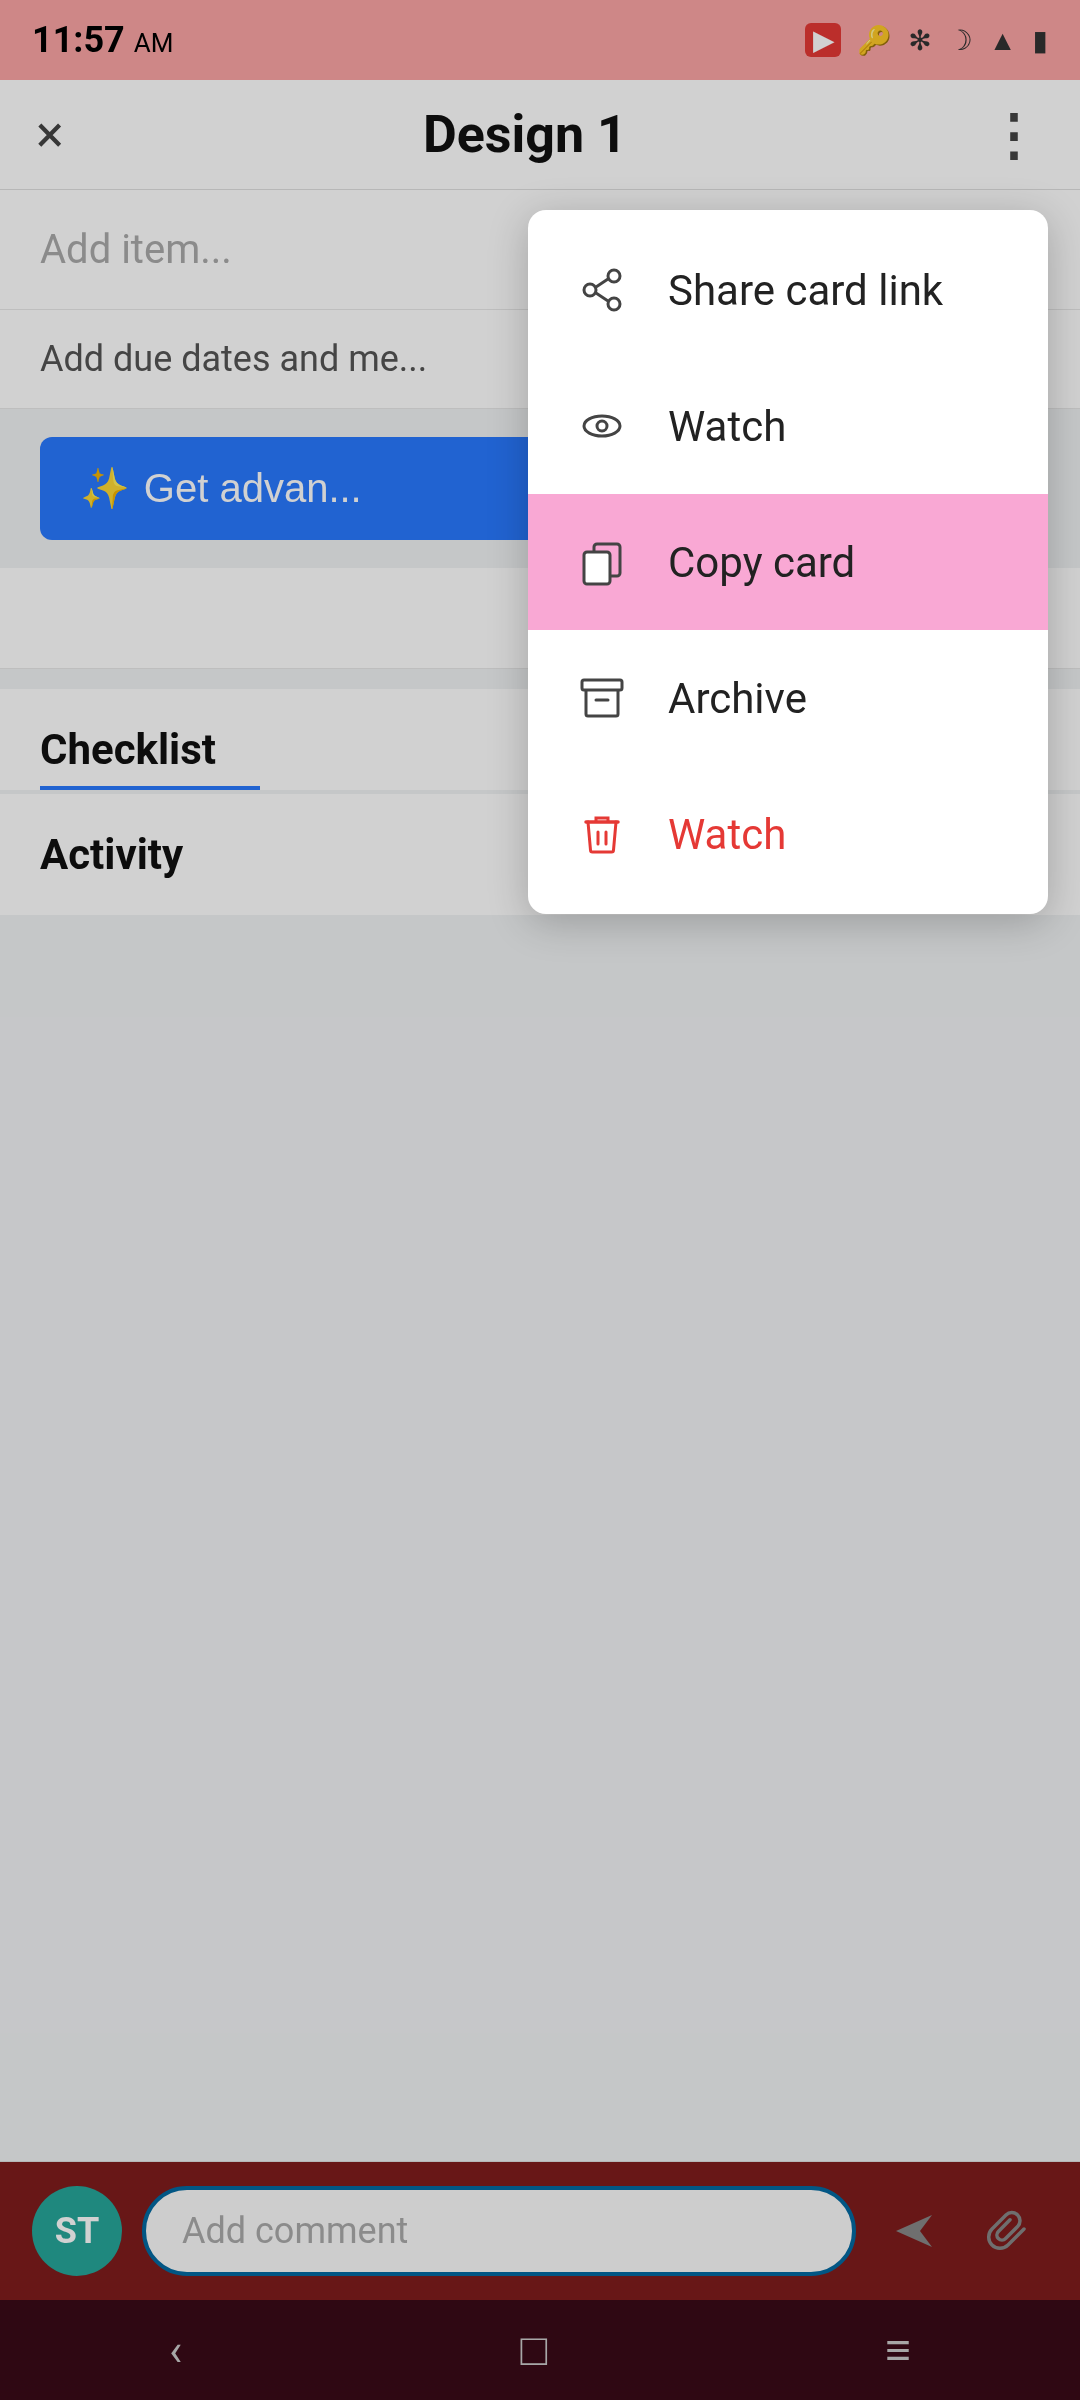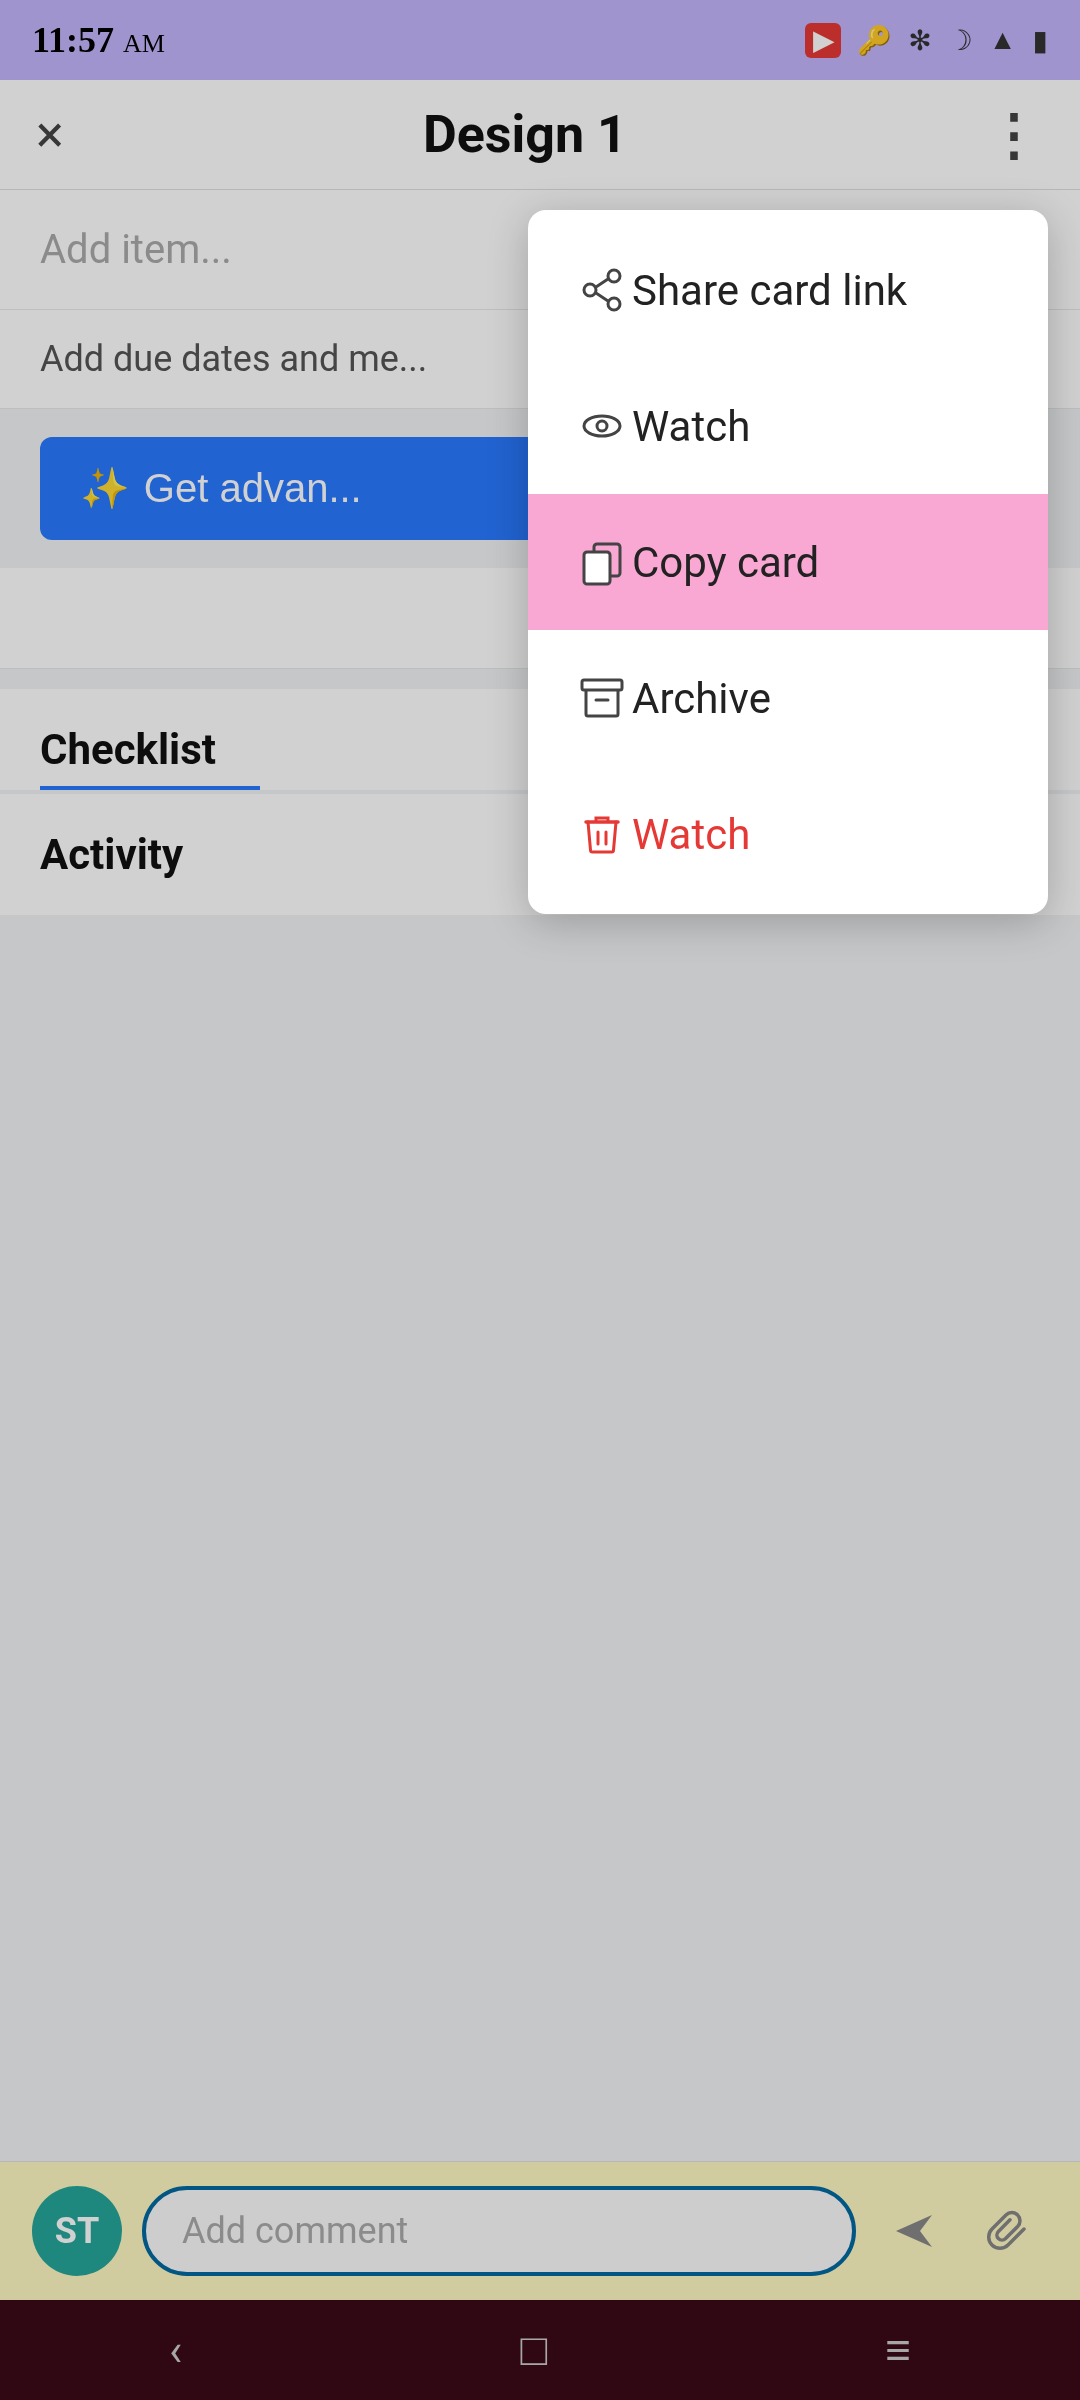"11:57 AM" .status-bar { background: #c4b5fd -> #fca5a5; font-family: Liberation Serif, serif -> none }
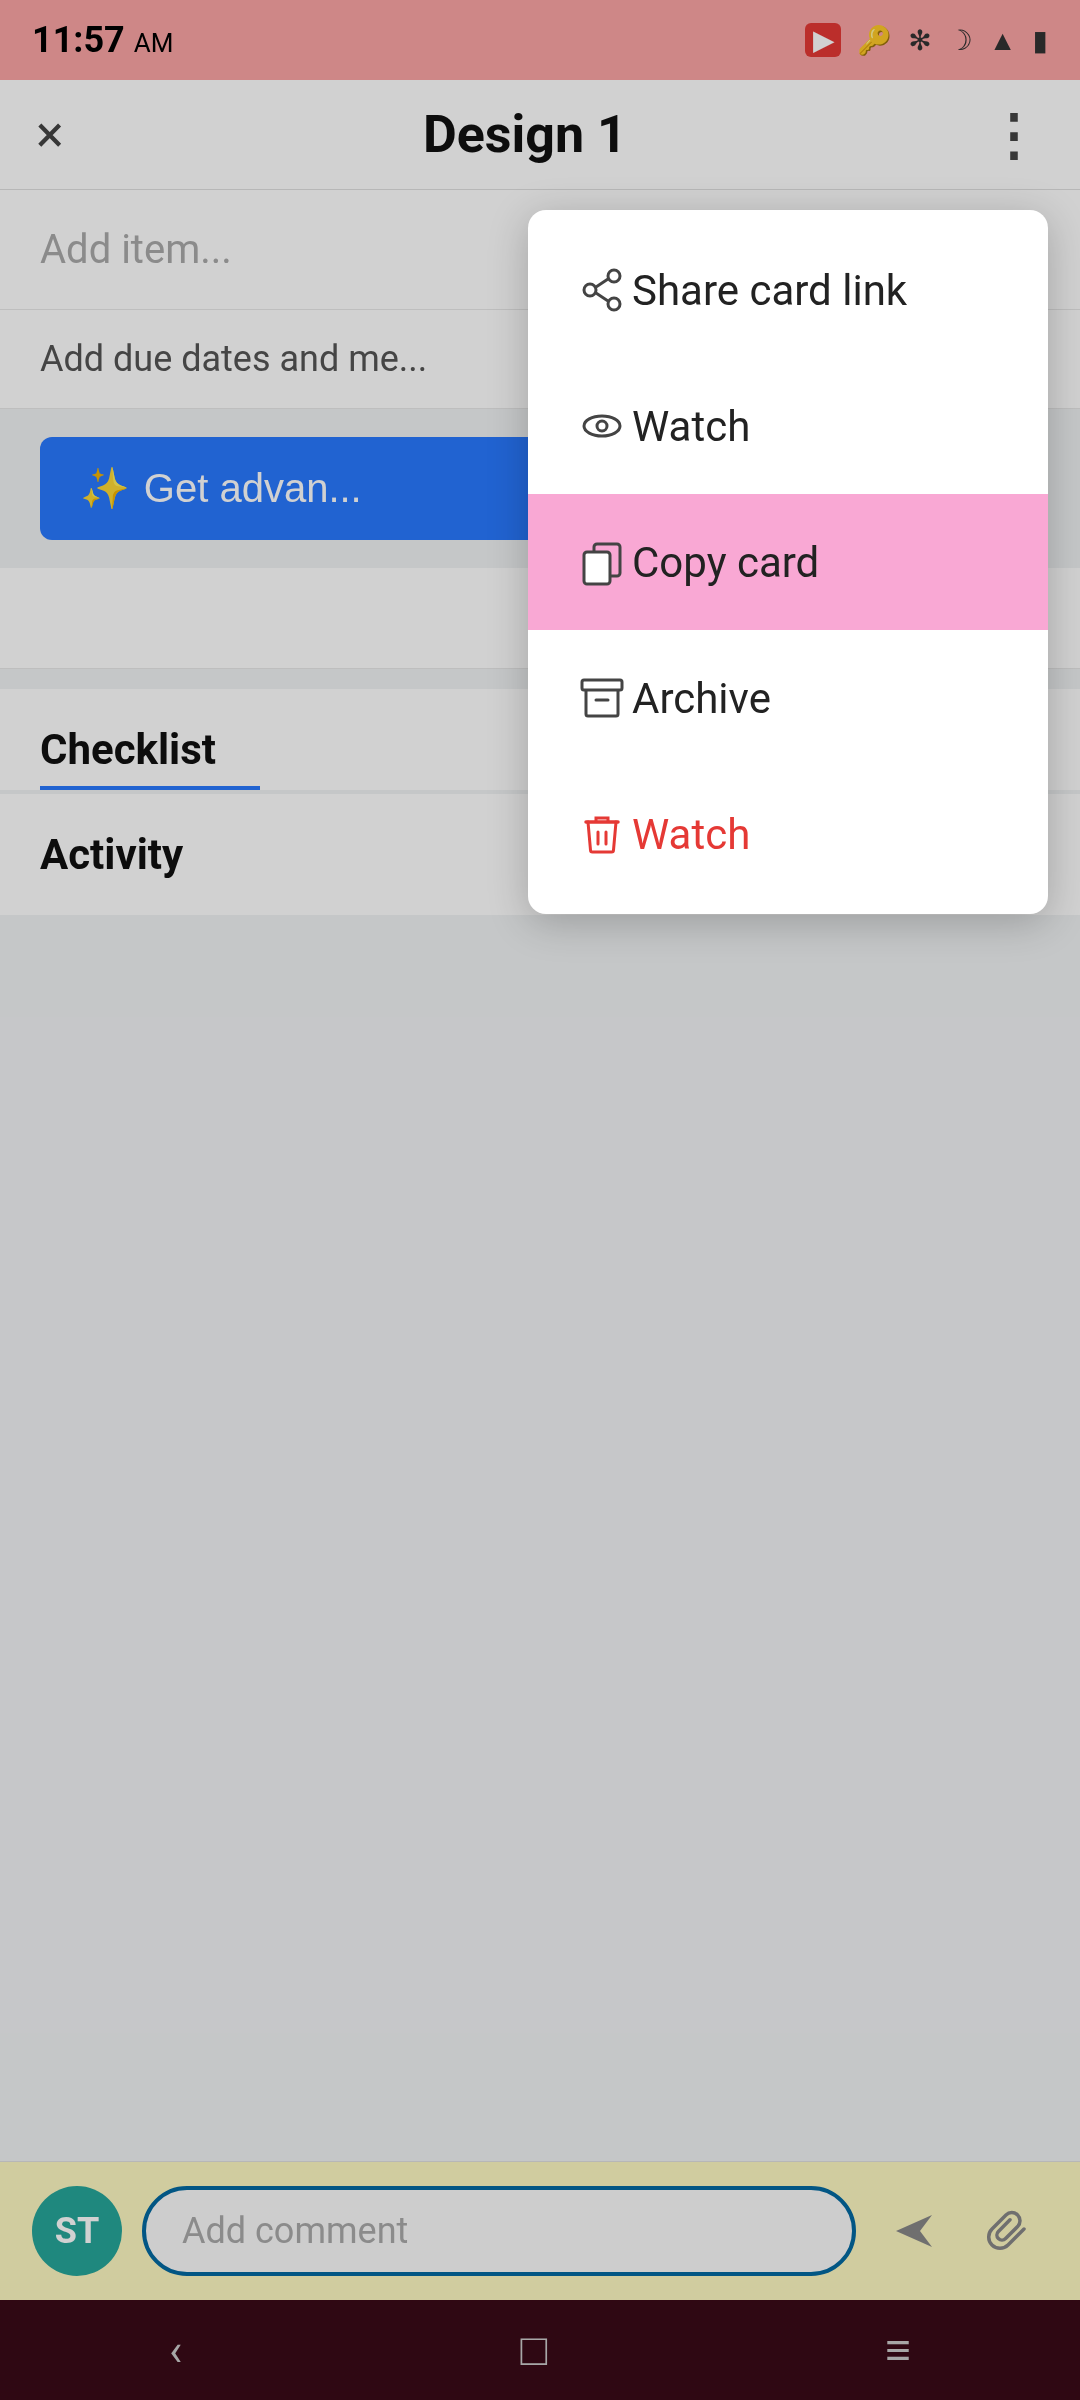"Share card link" .menu-item { gap: none -> 36px }
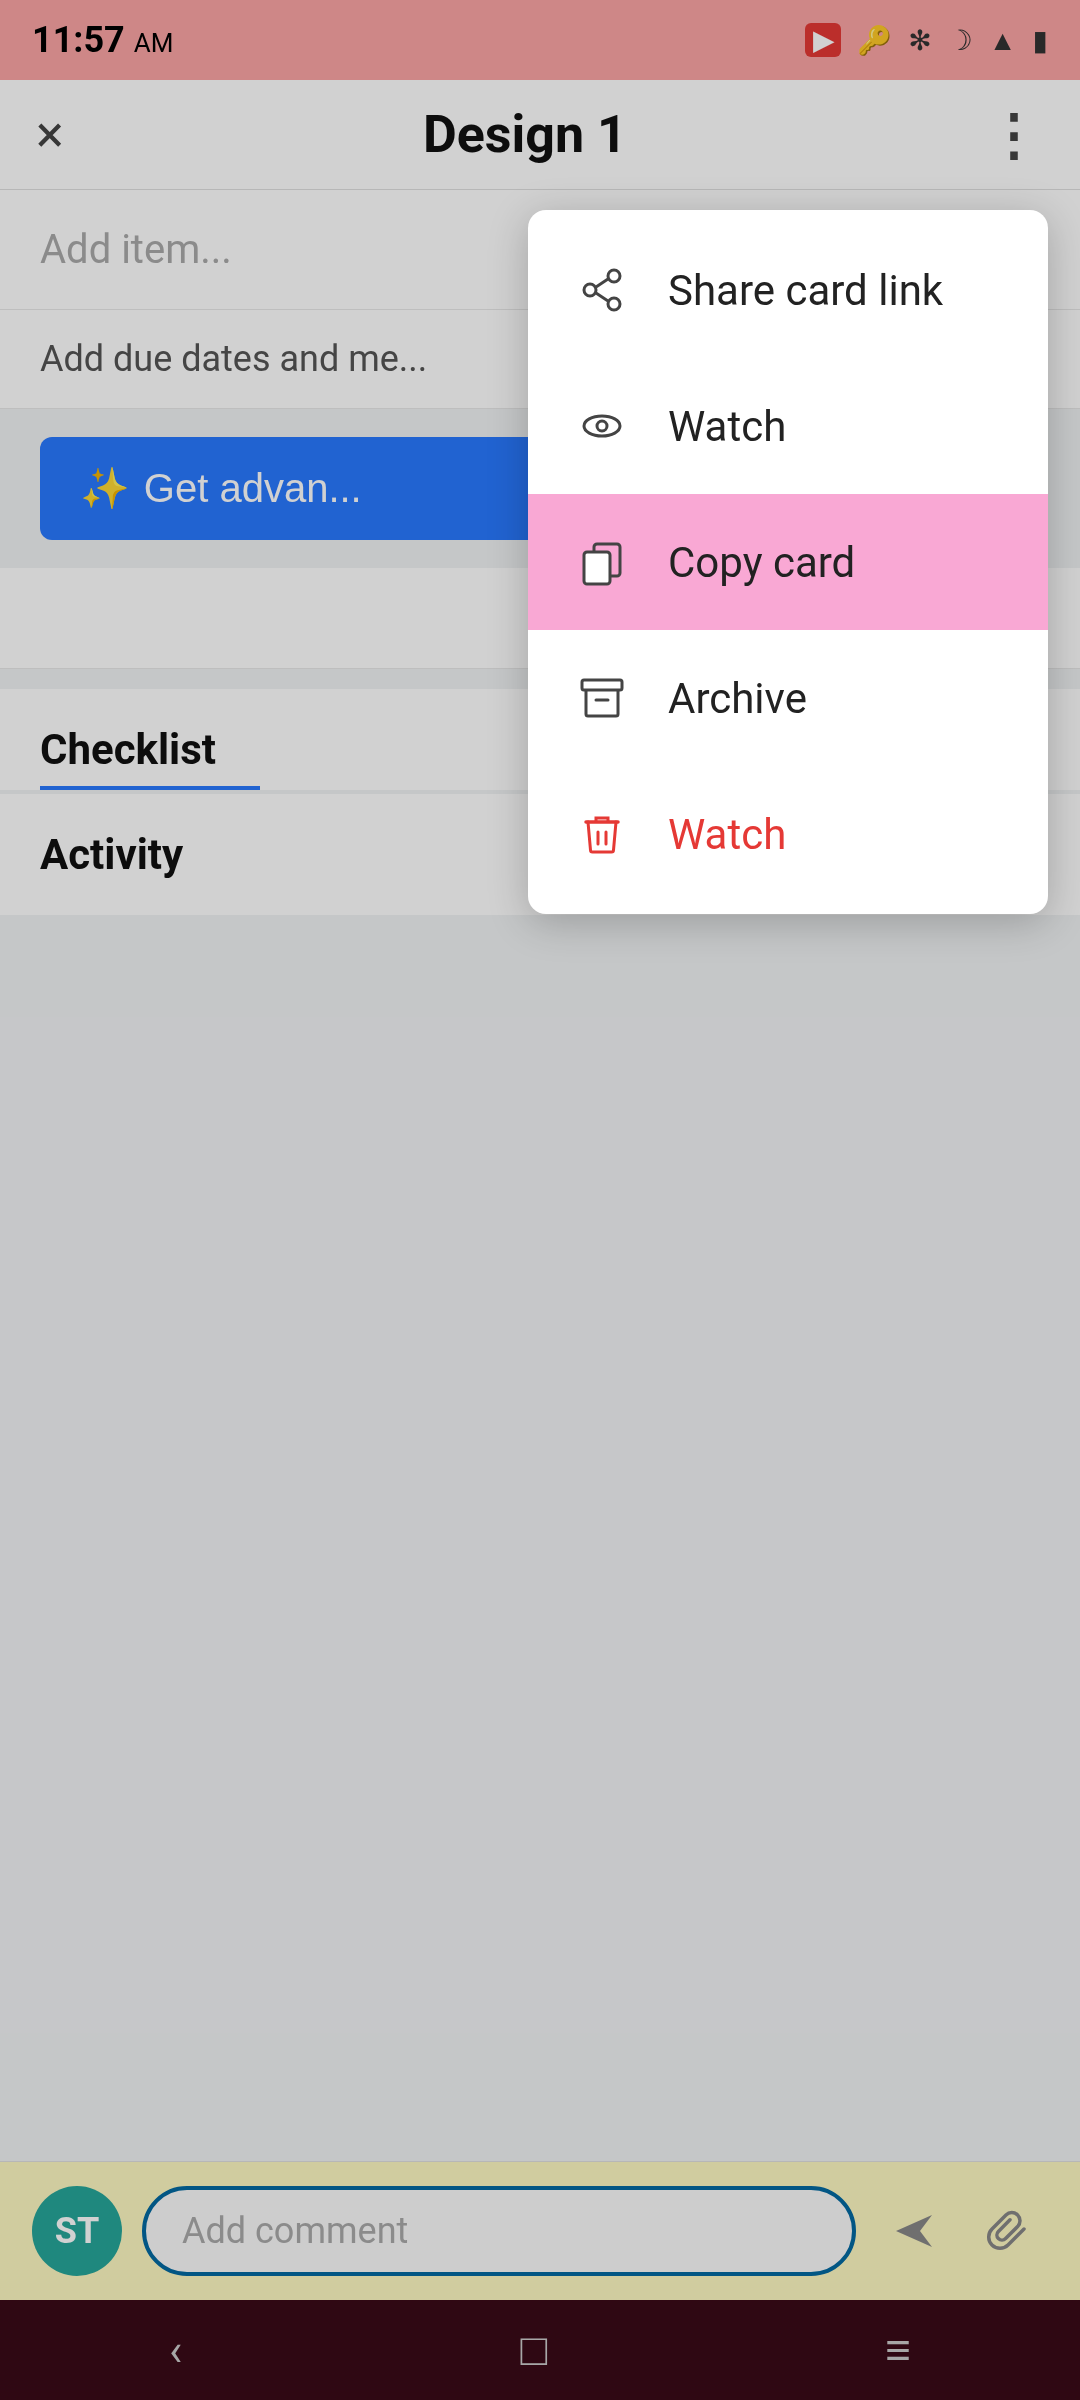"ST" .bottom-area { background: #fef9c3 -> #7f1d1d }
